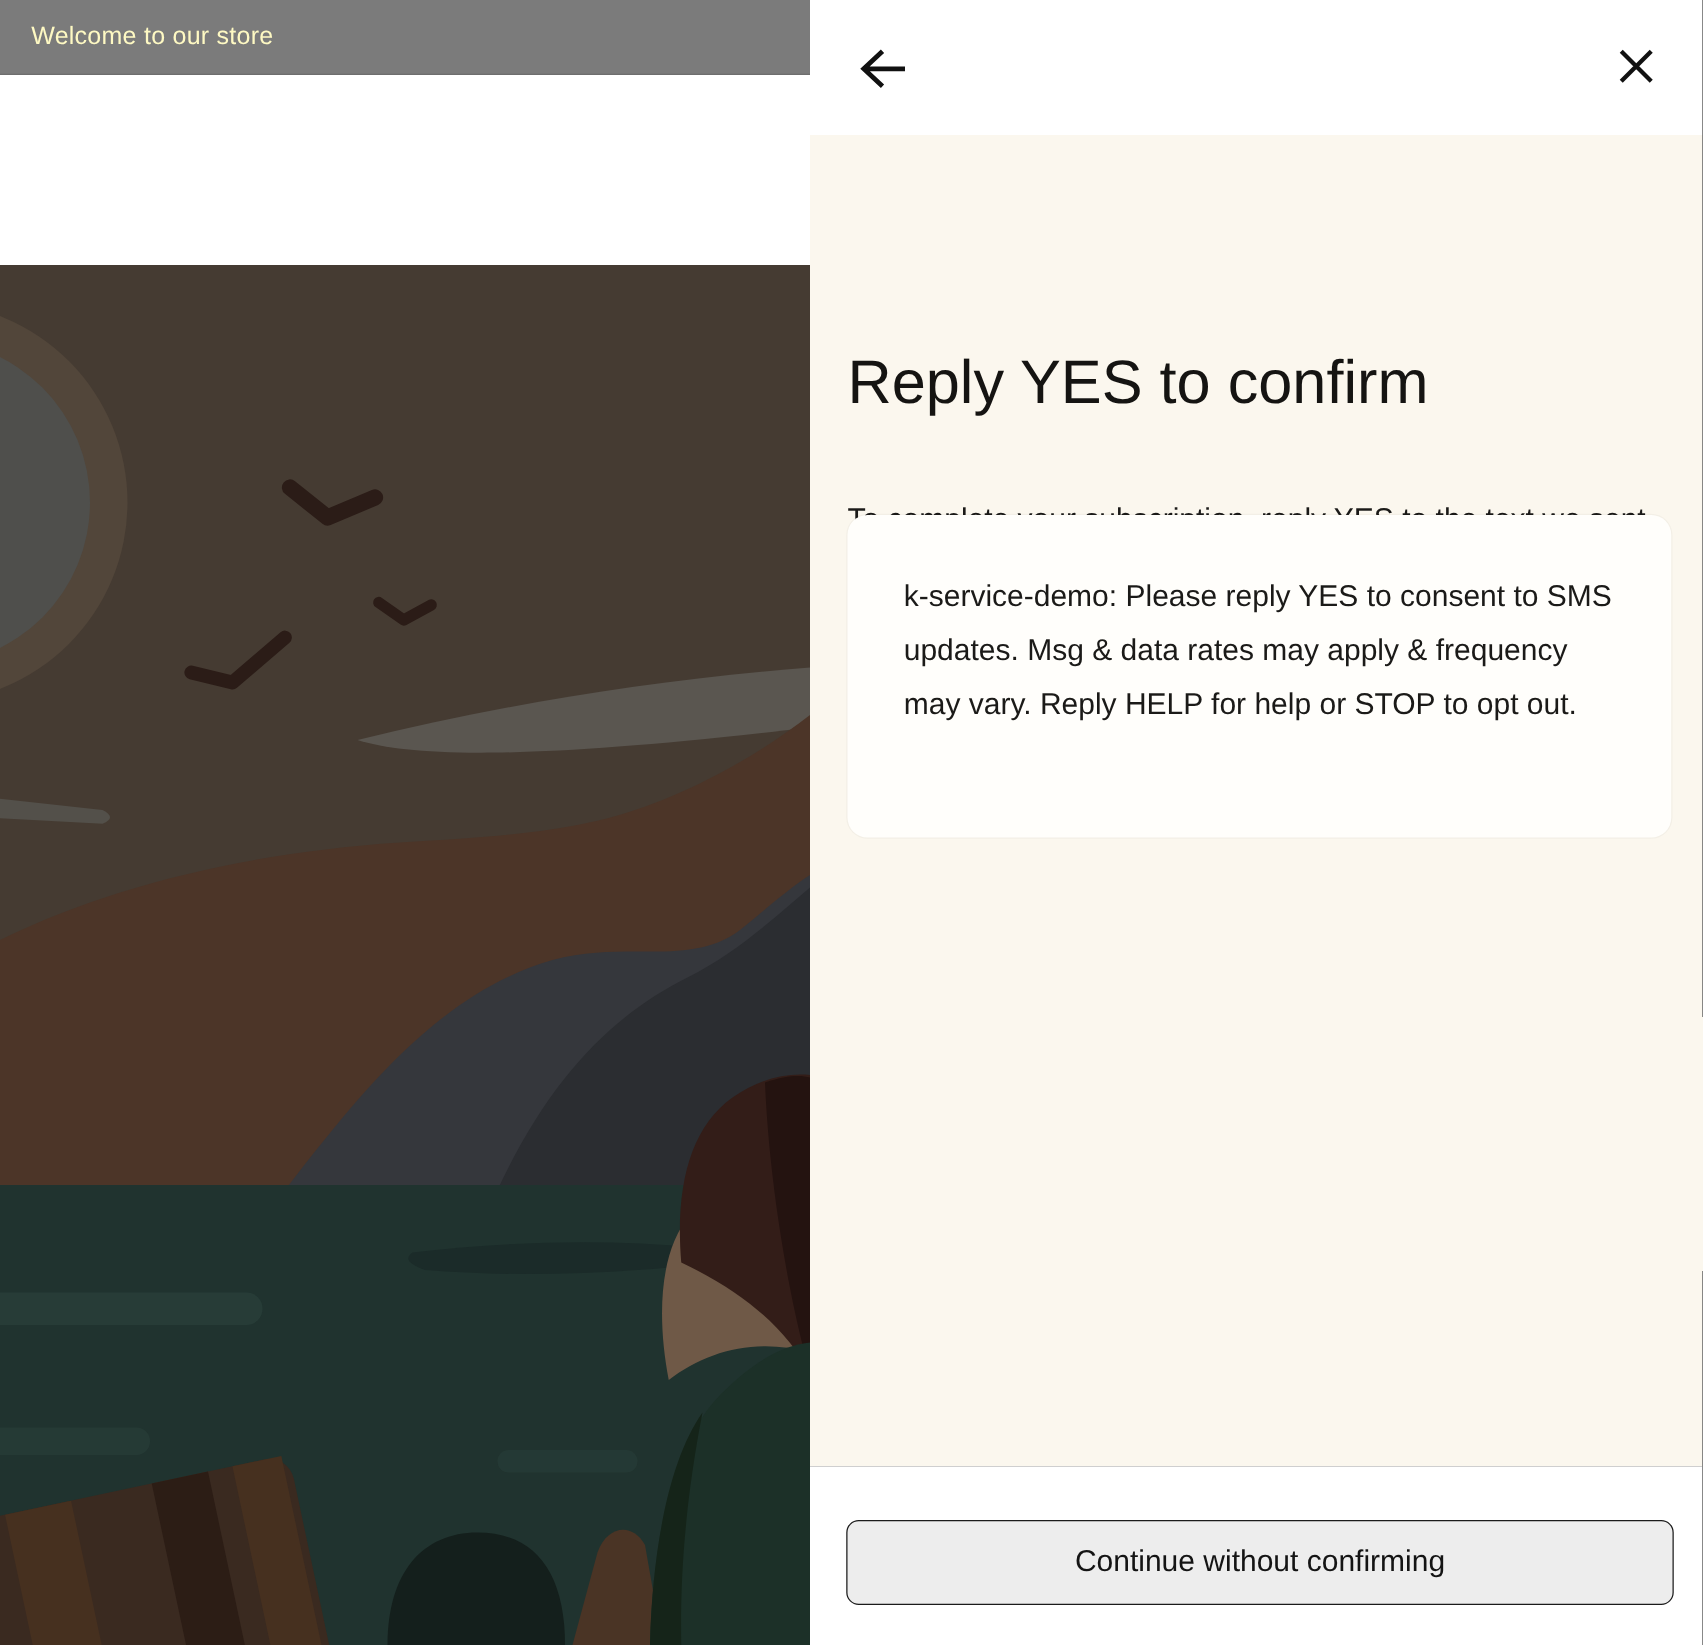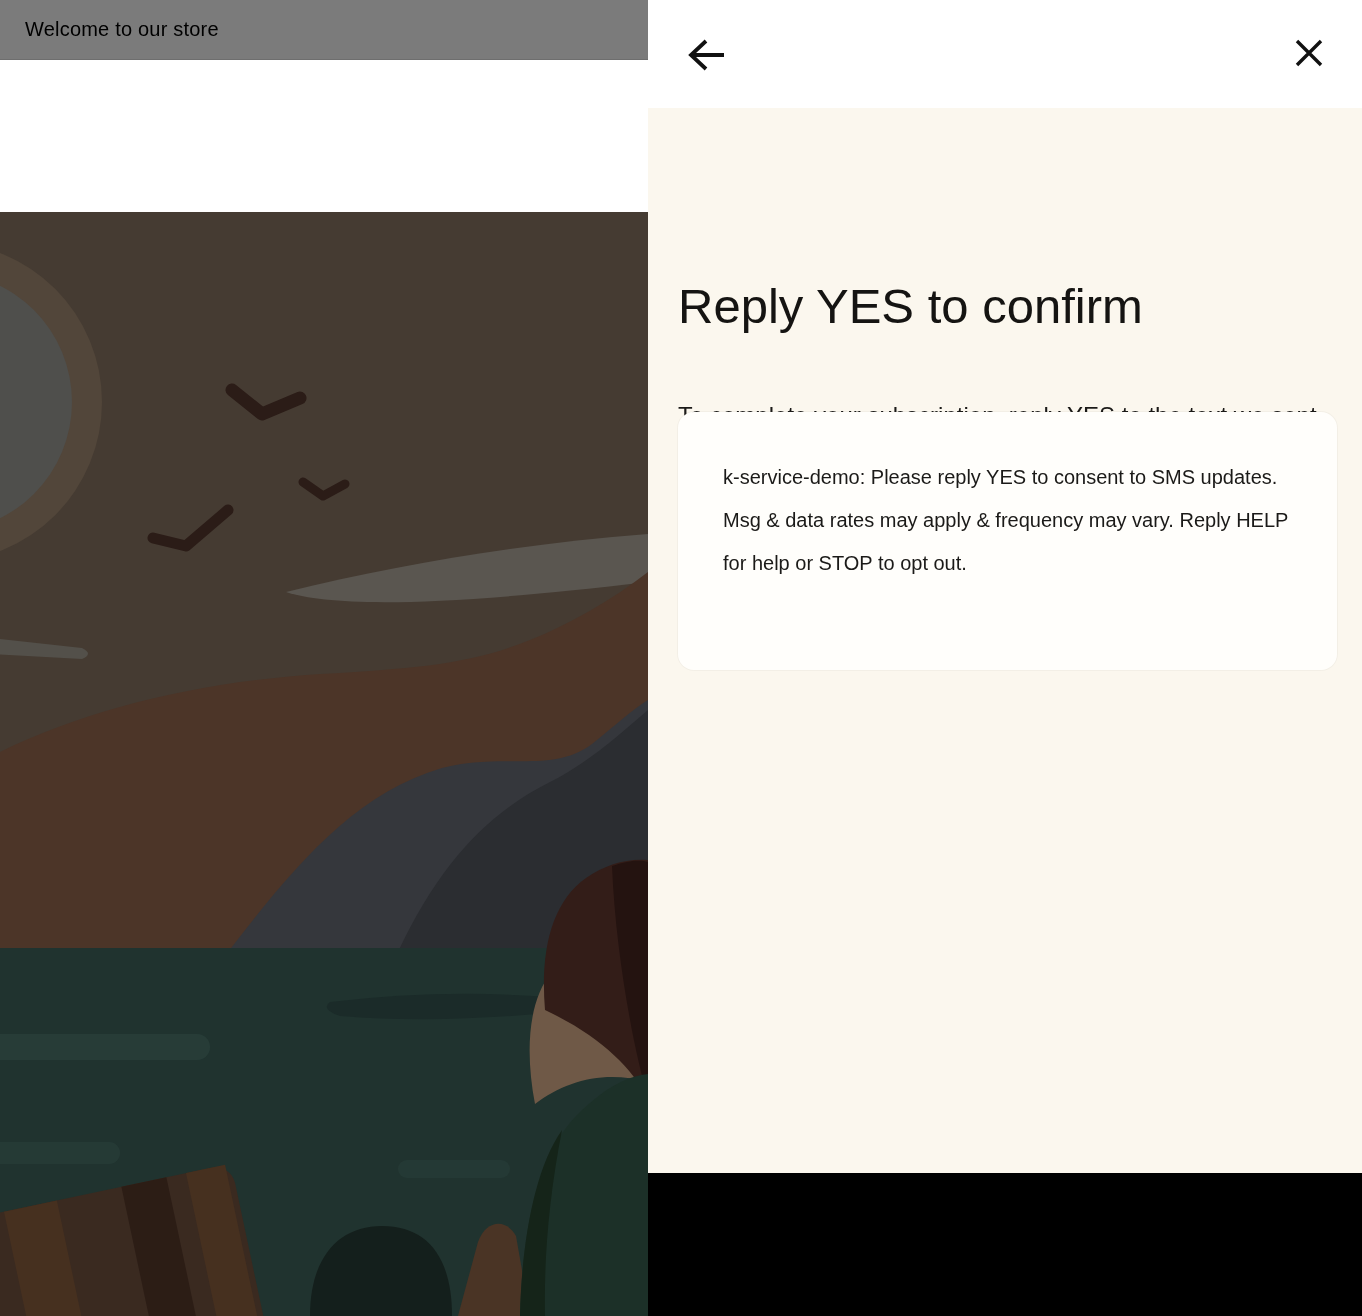"Welcome to our store" .announcement-bar span { color: #000000 -> #fef9c3 }
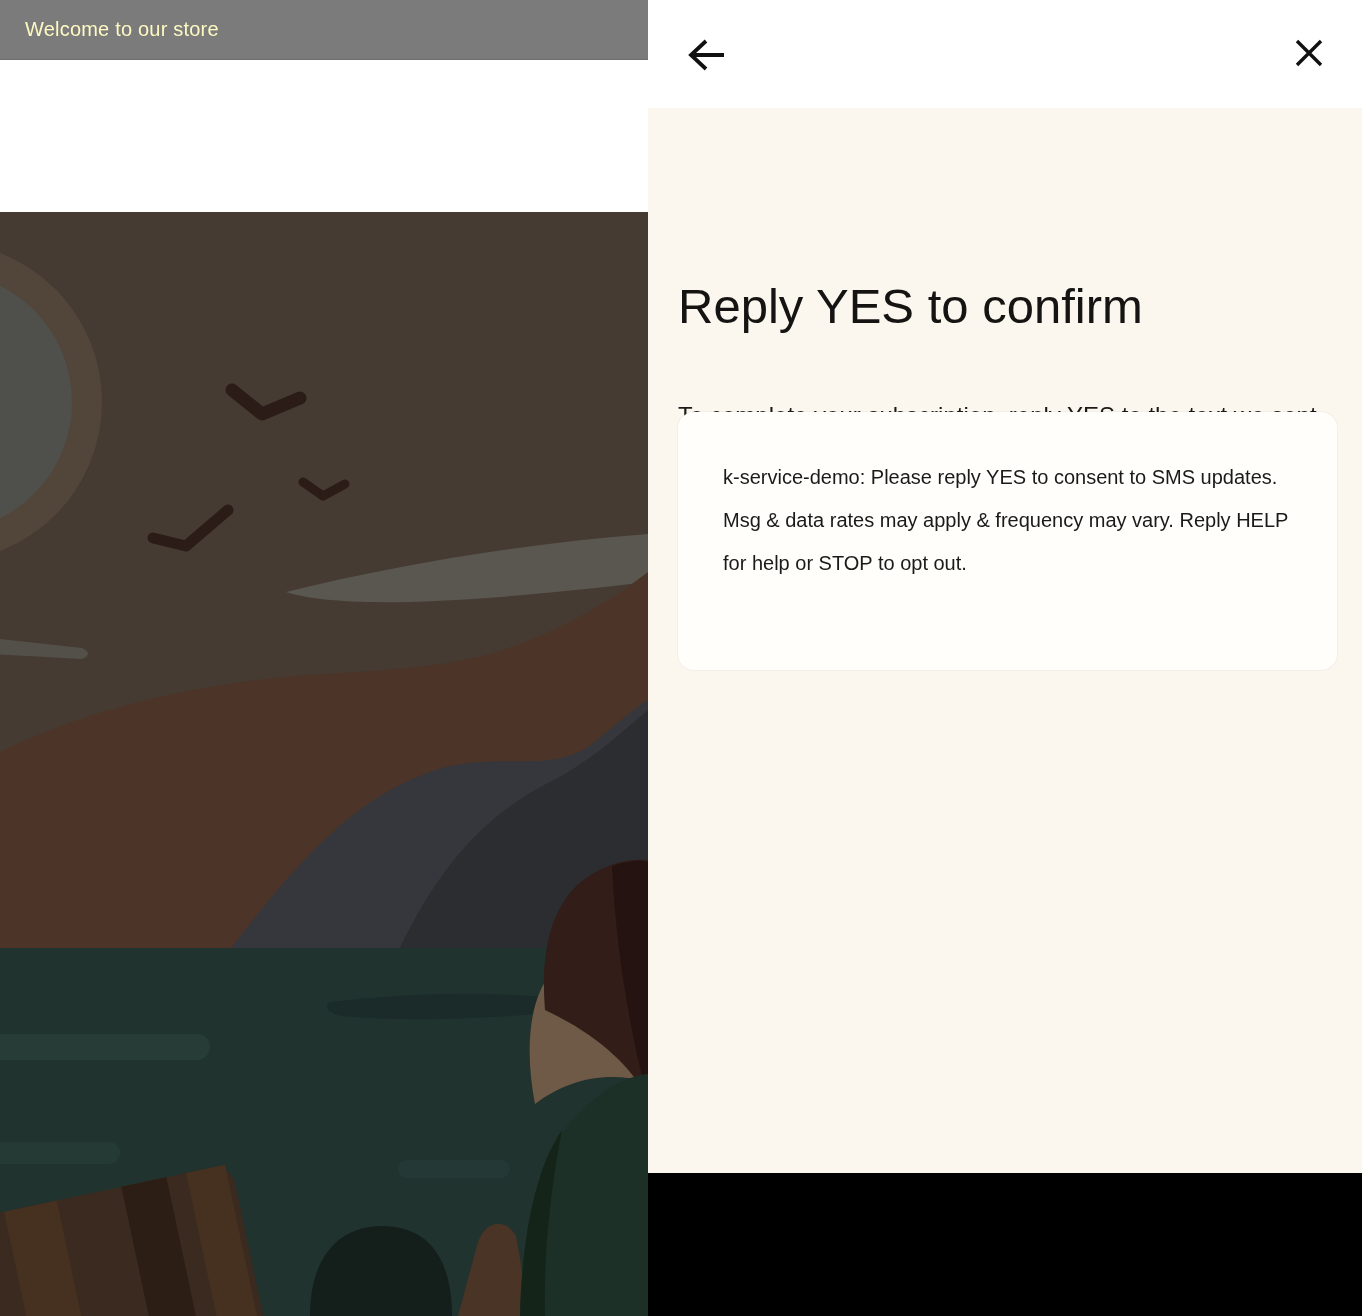"k-service-demo: Please reply YES to" .message-card p { font-size: 20px -> 24px }
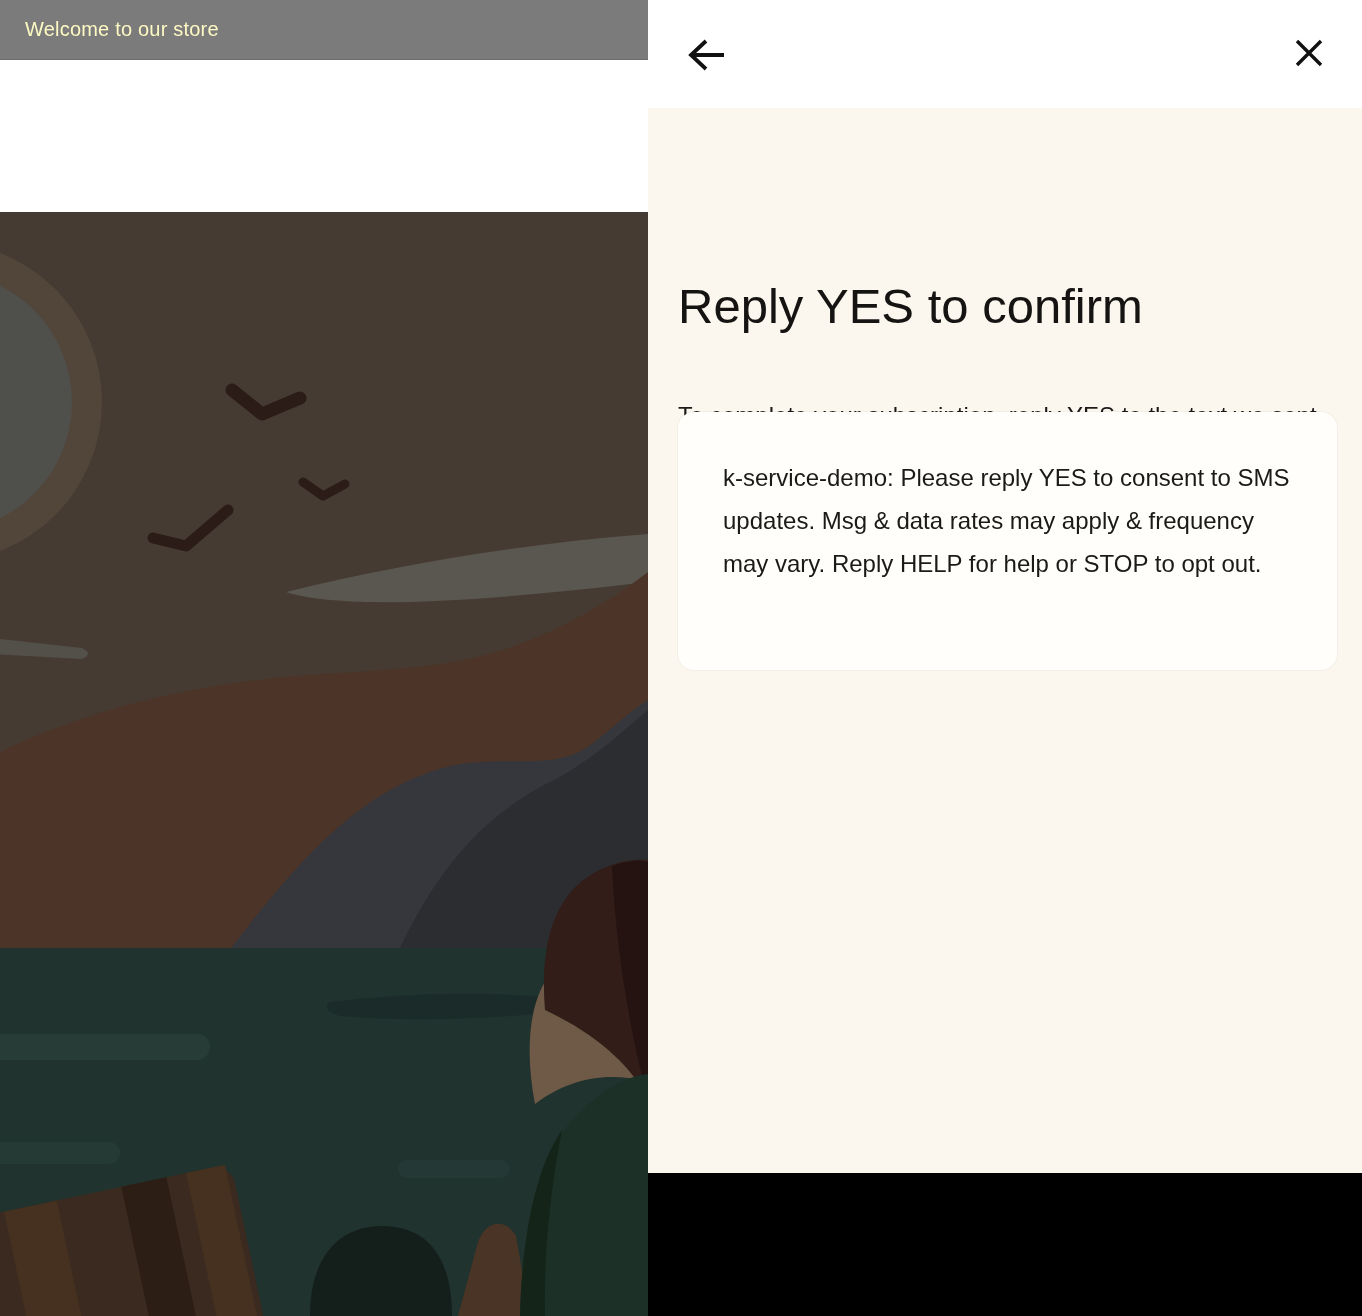"Continue without confirming" div.modal-footer { html: none -> <div> <button>Continue without confirming</button> </div> }
